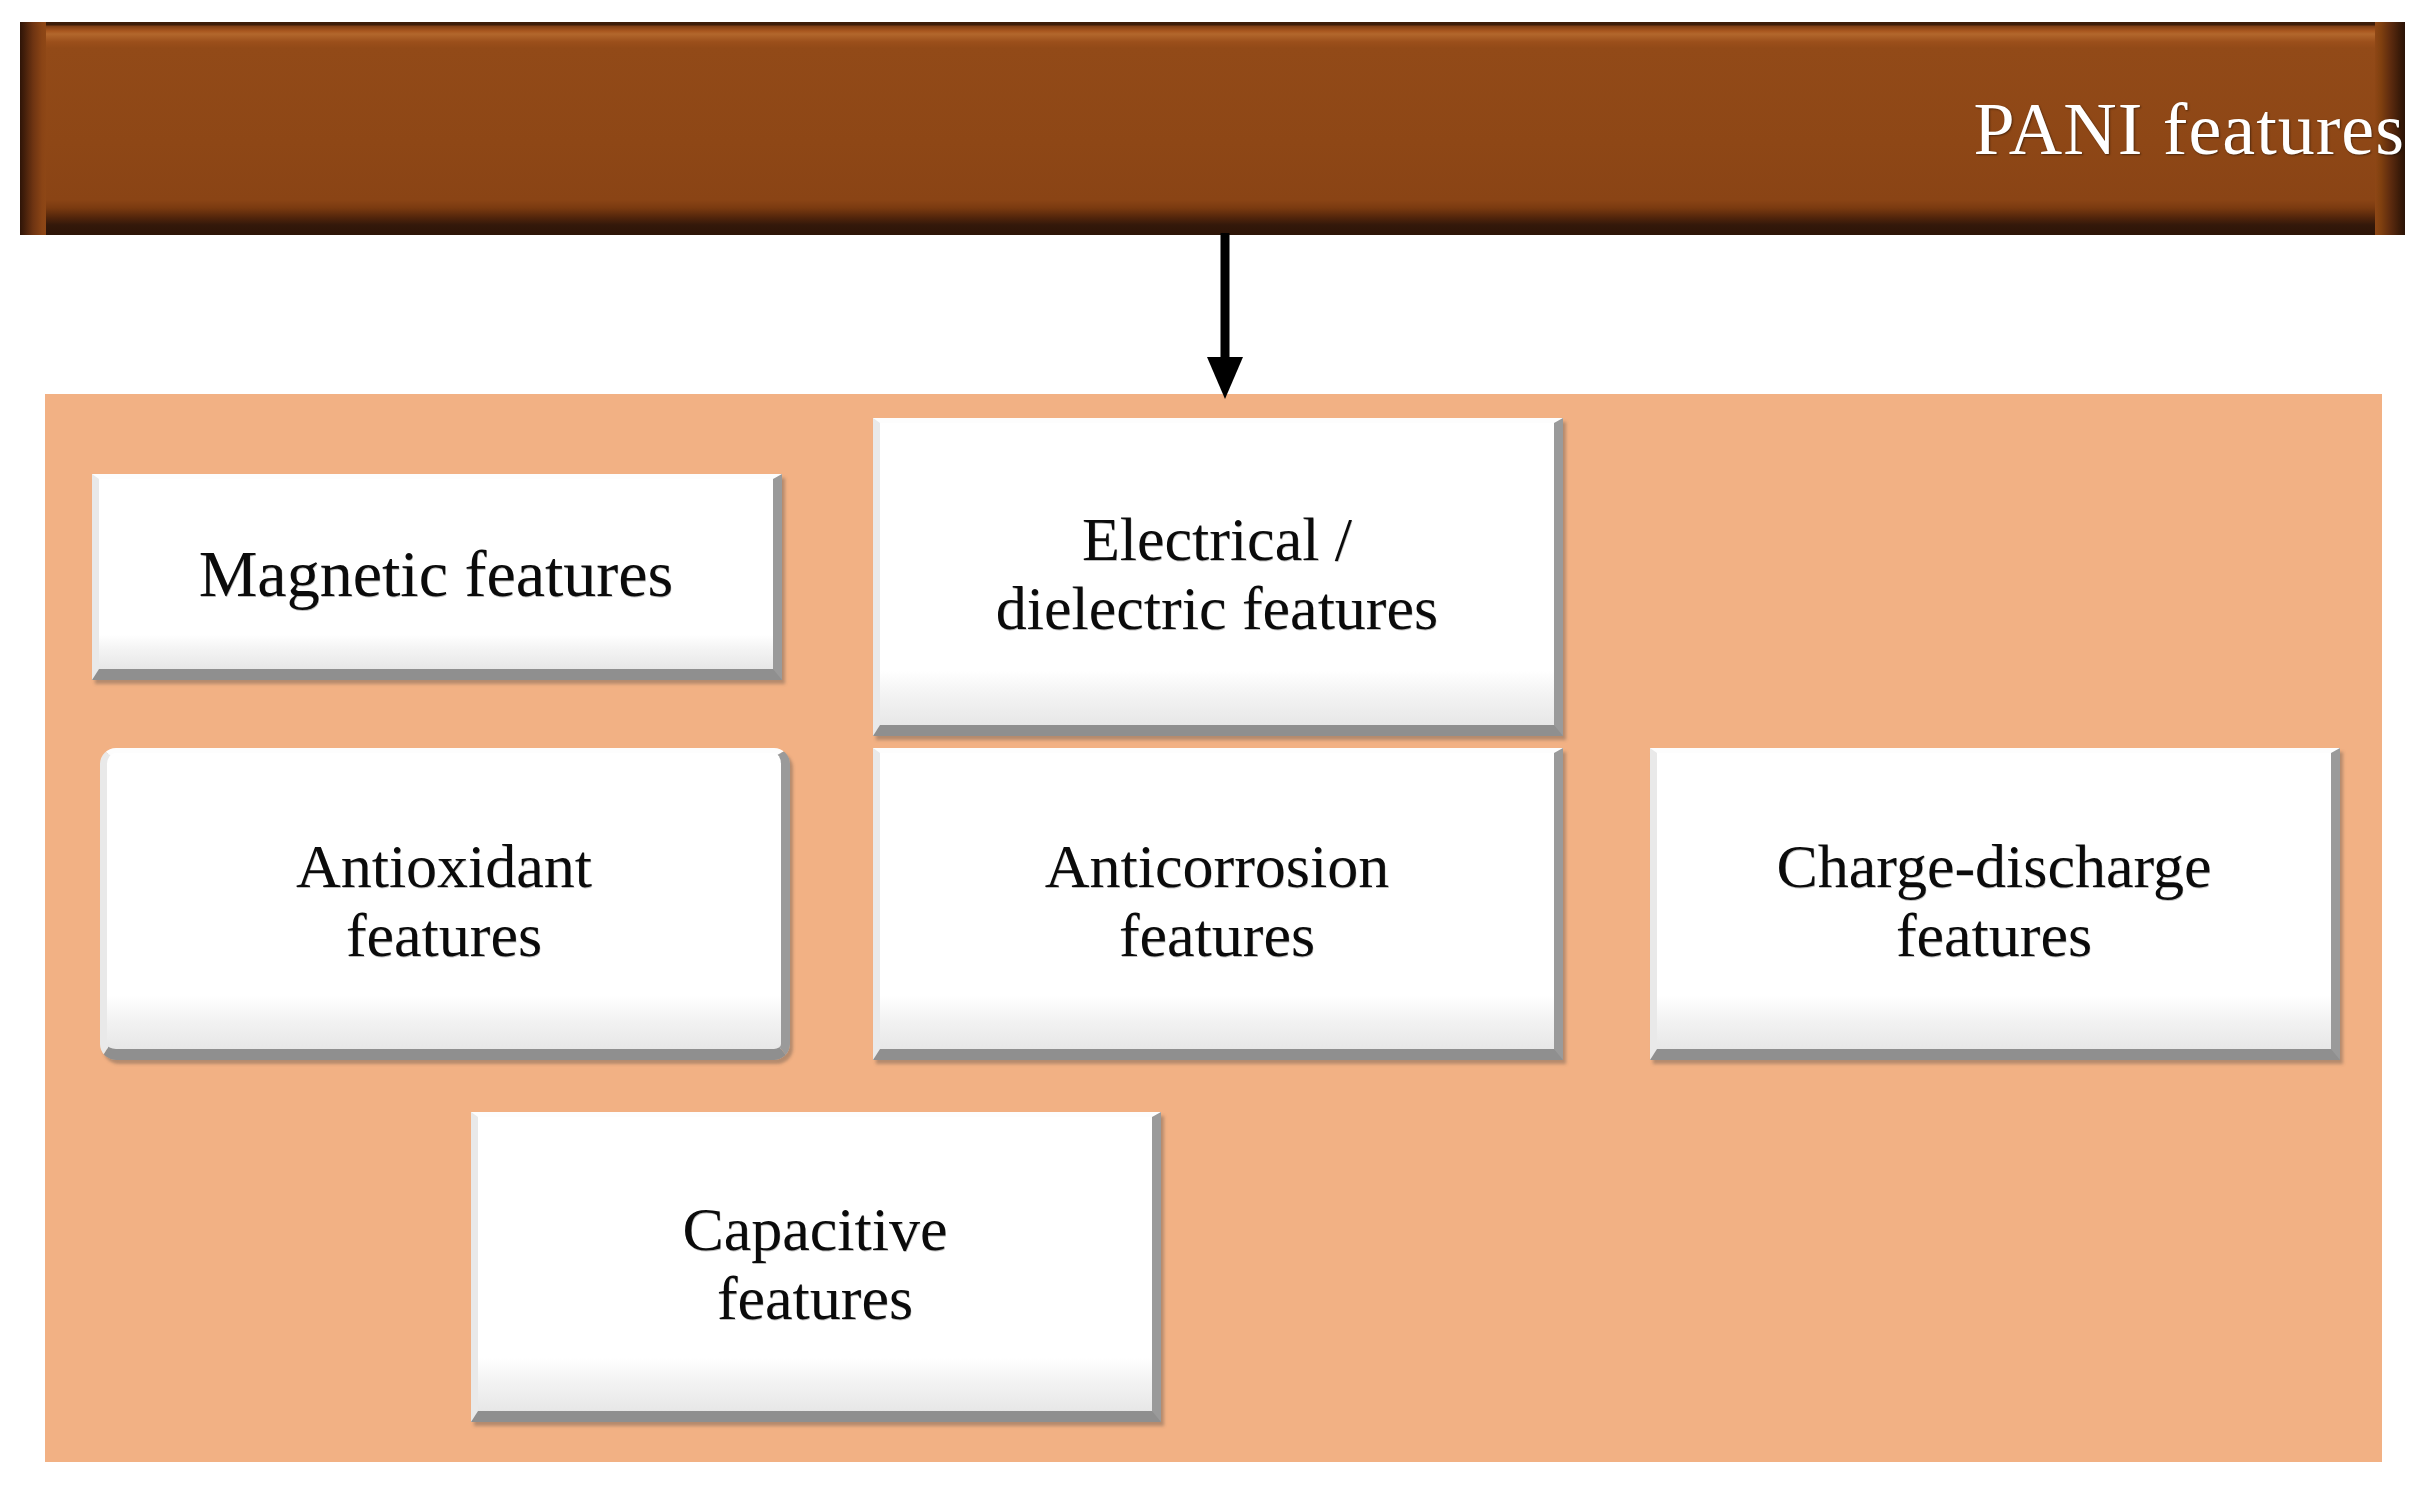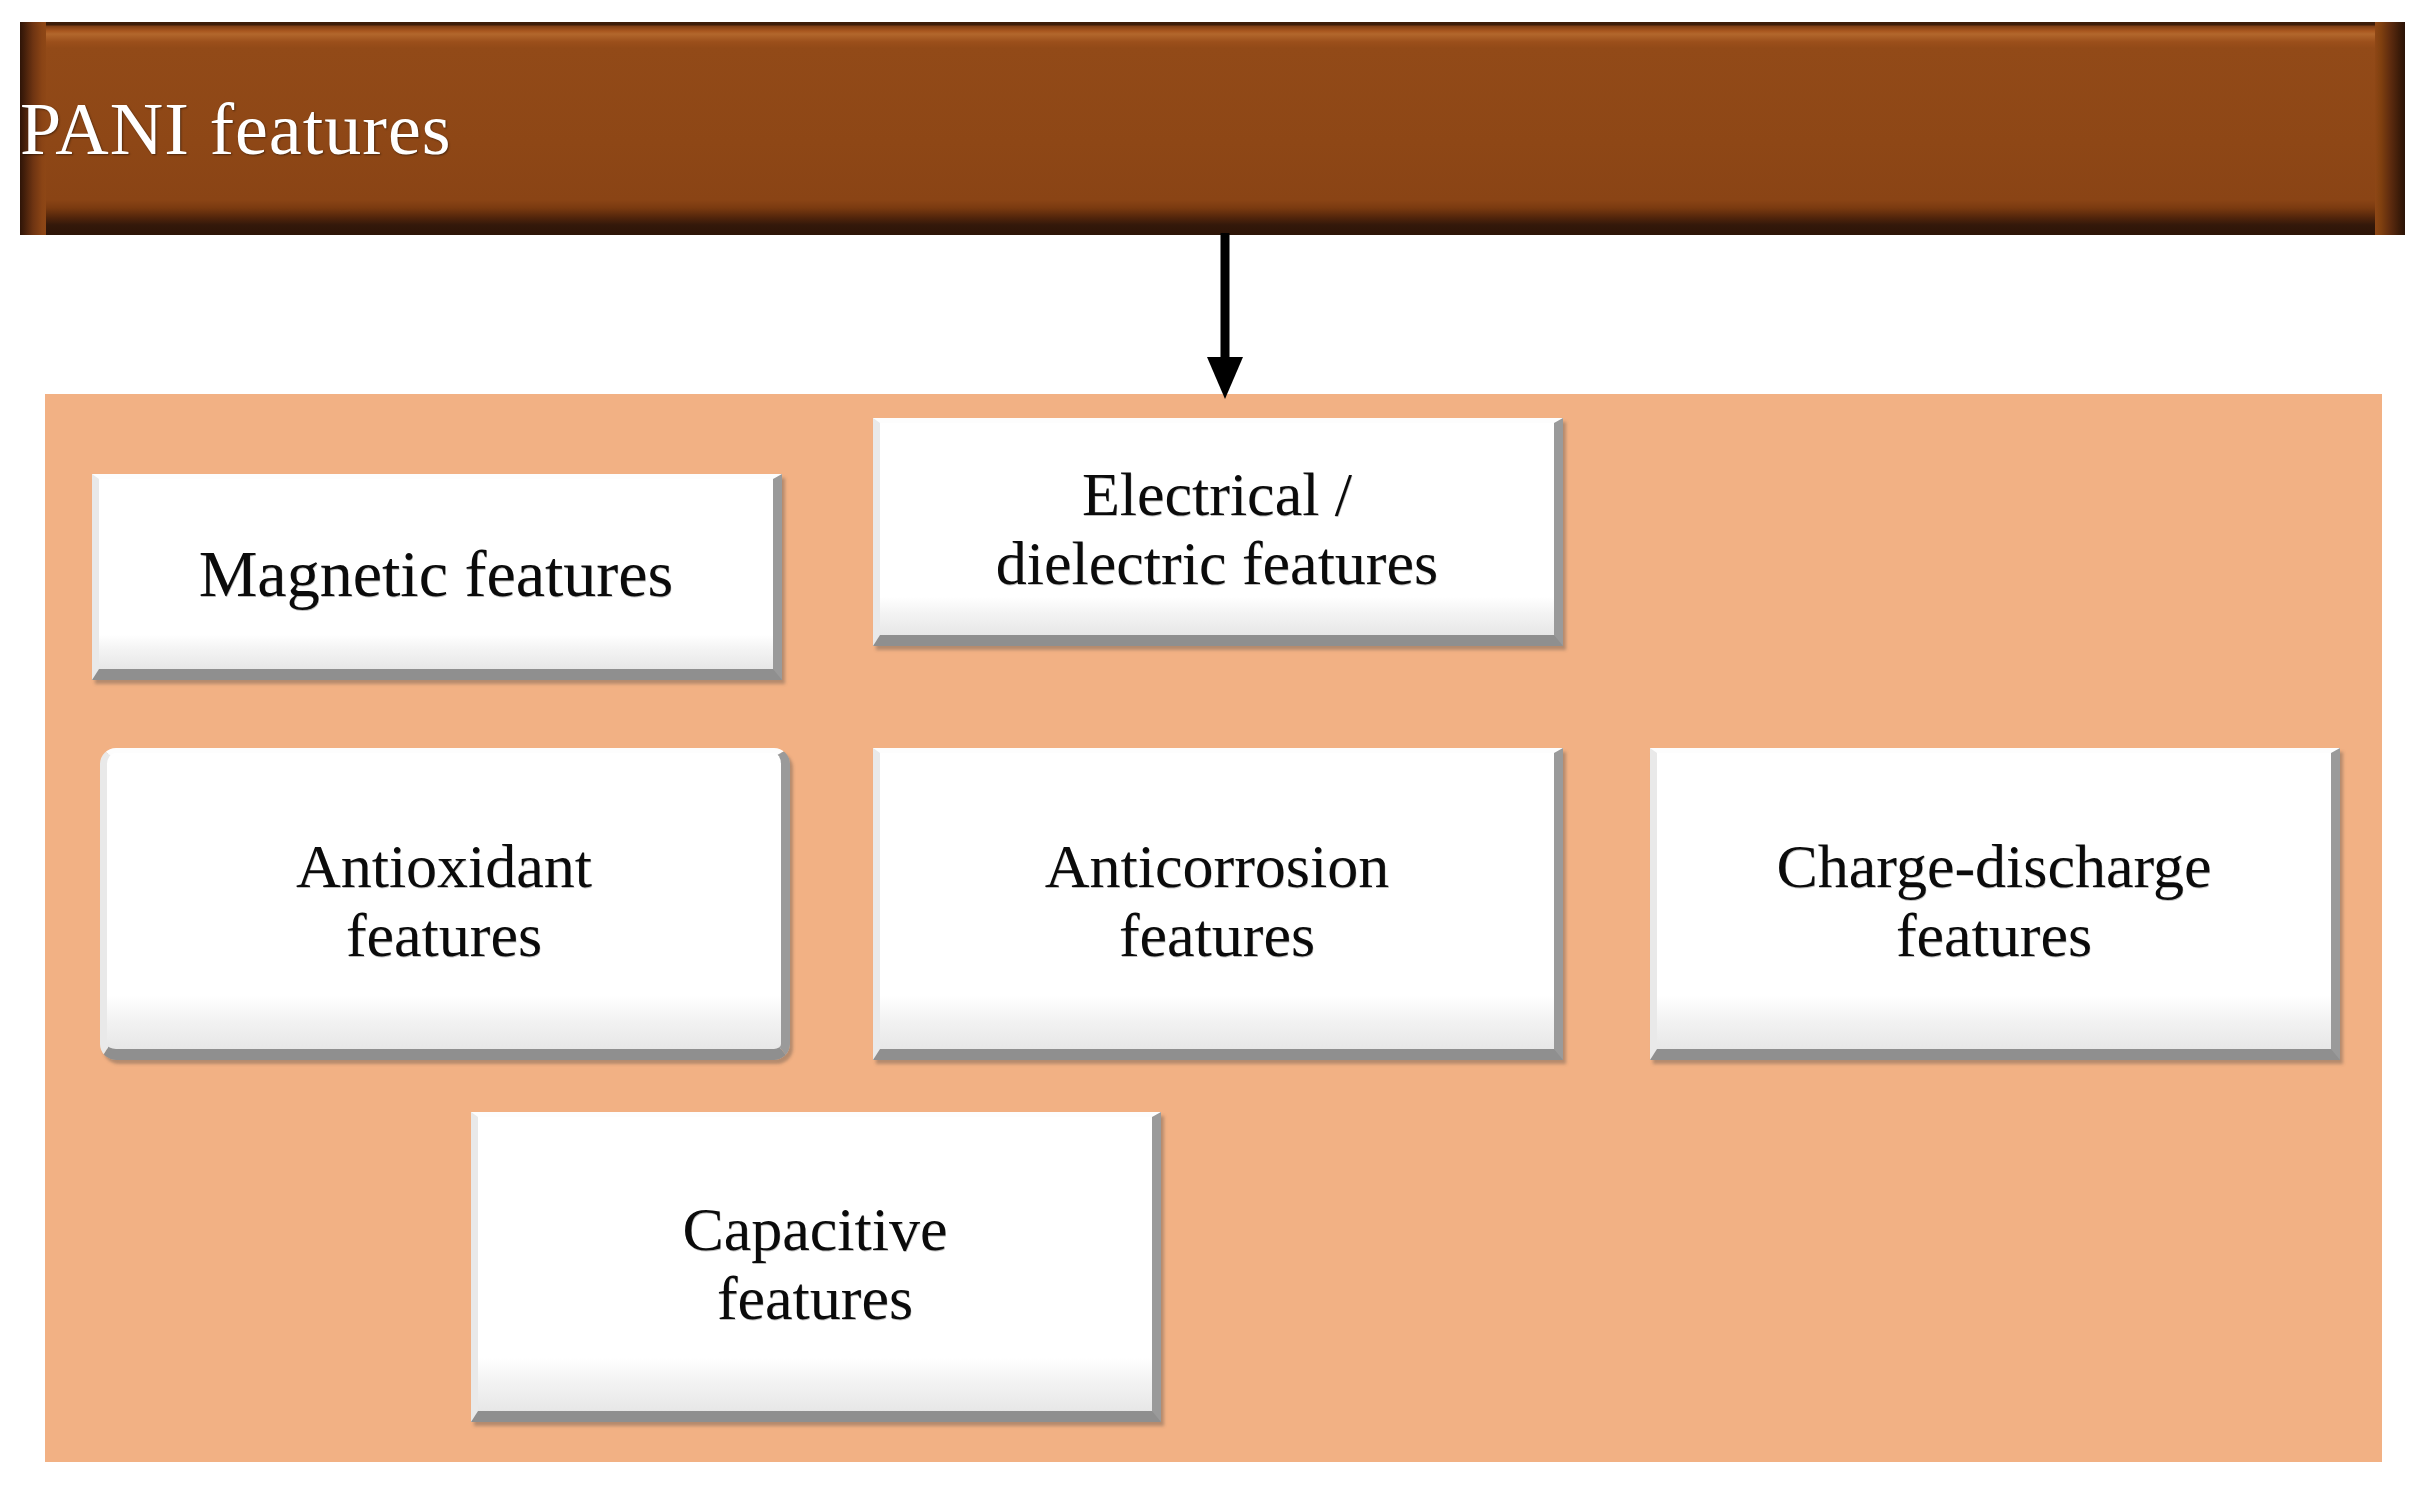"PANI features" .header-title { padding-left: none -> 37px; text-align: left -> right }
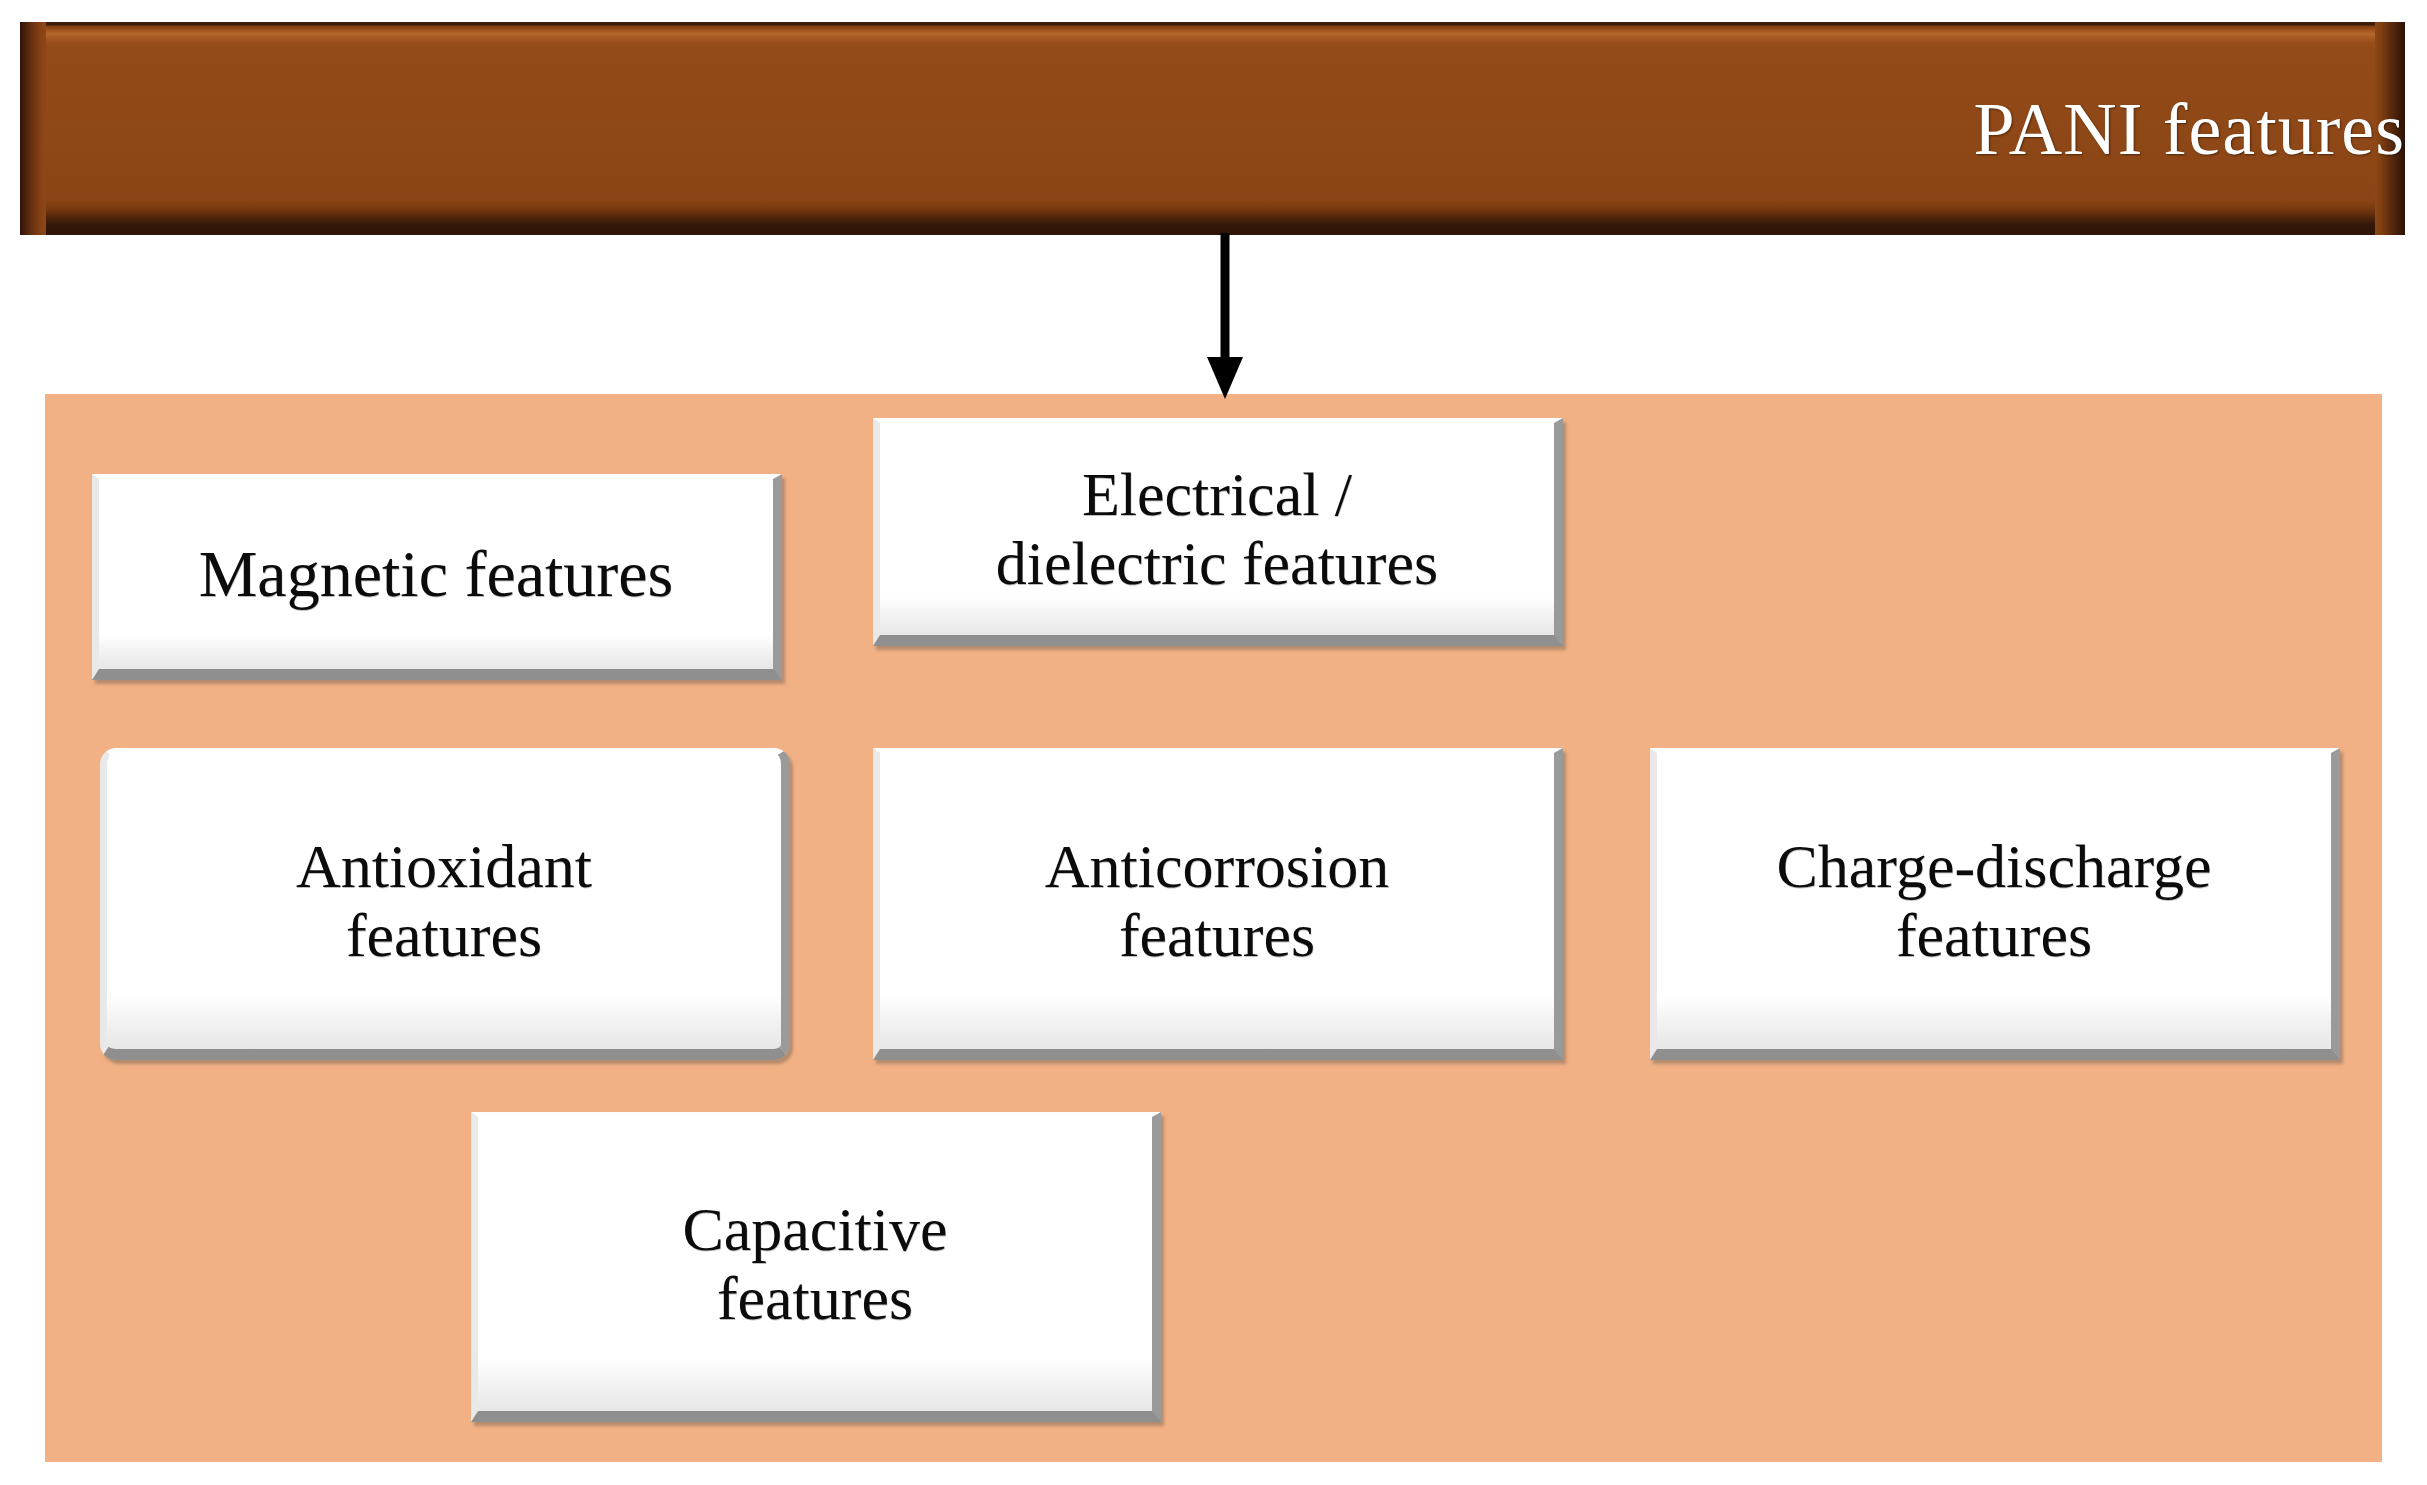"Electrical /" .box-electrical { height: 228px -> 318px }
